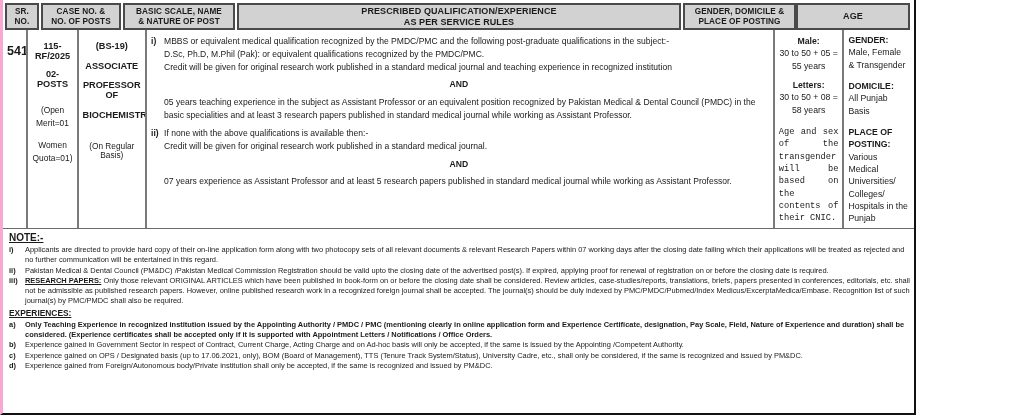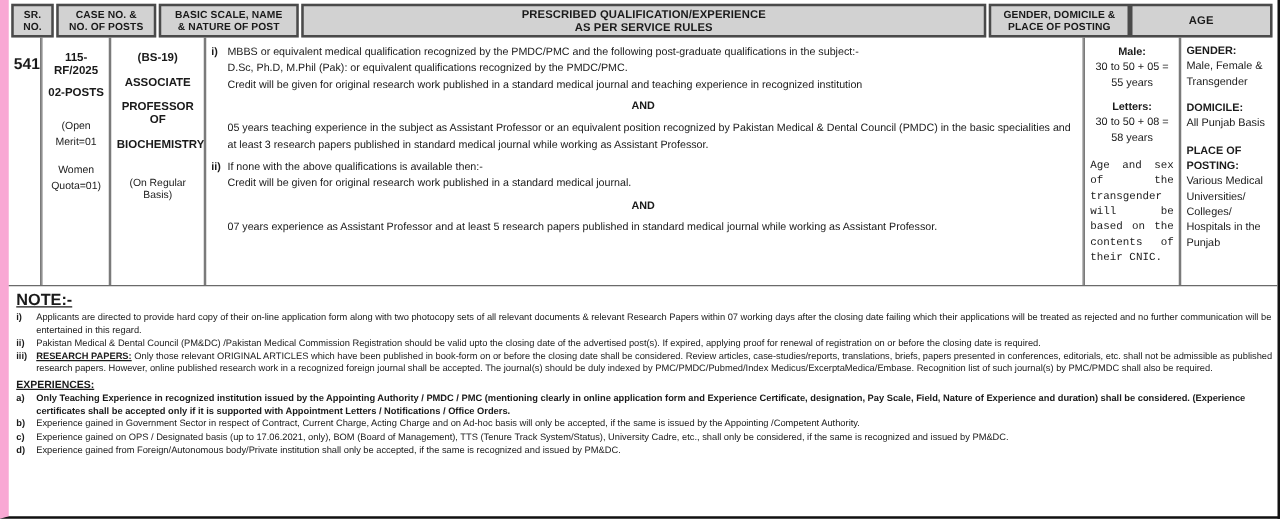"SR." .page { border-left: 7px solid #f9a8d4 -> 3px solid #f9a8d4; width: 1024px -> 916px }
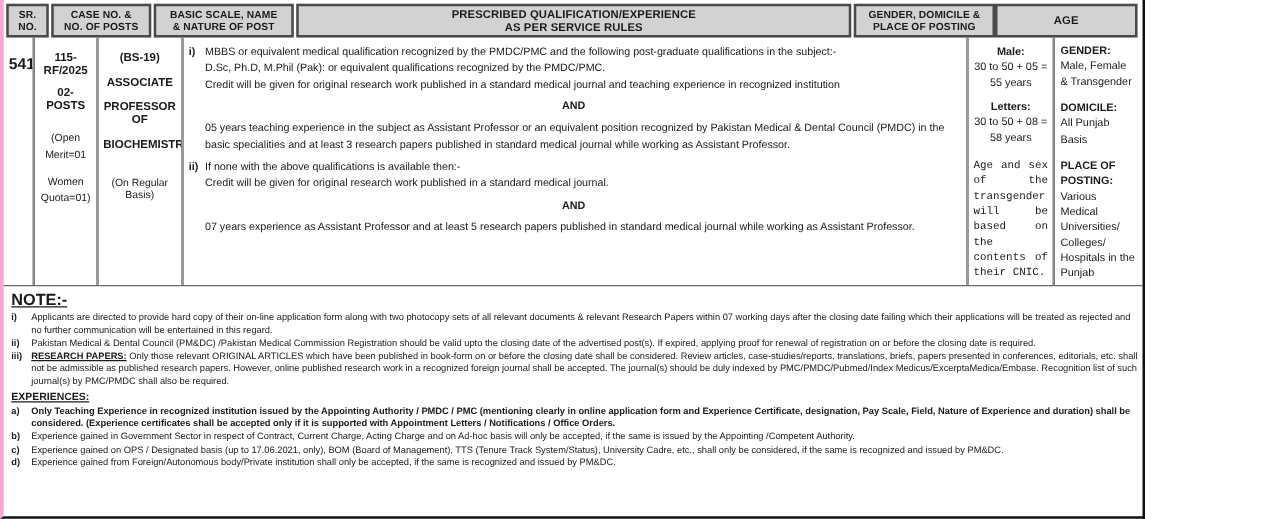"NOTE:-" .notes-title { font-size: 13px -> 10px }
